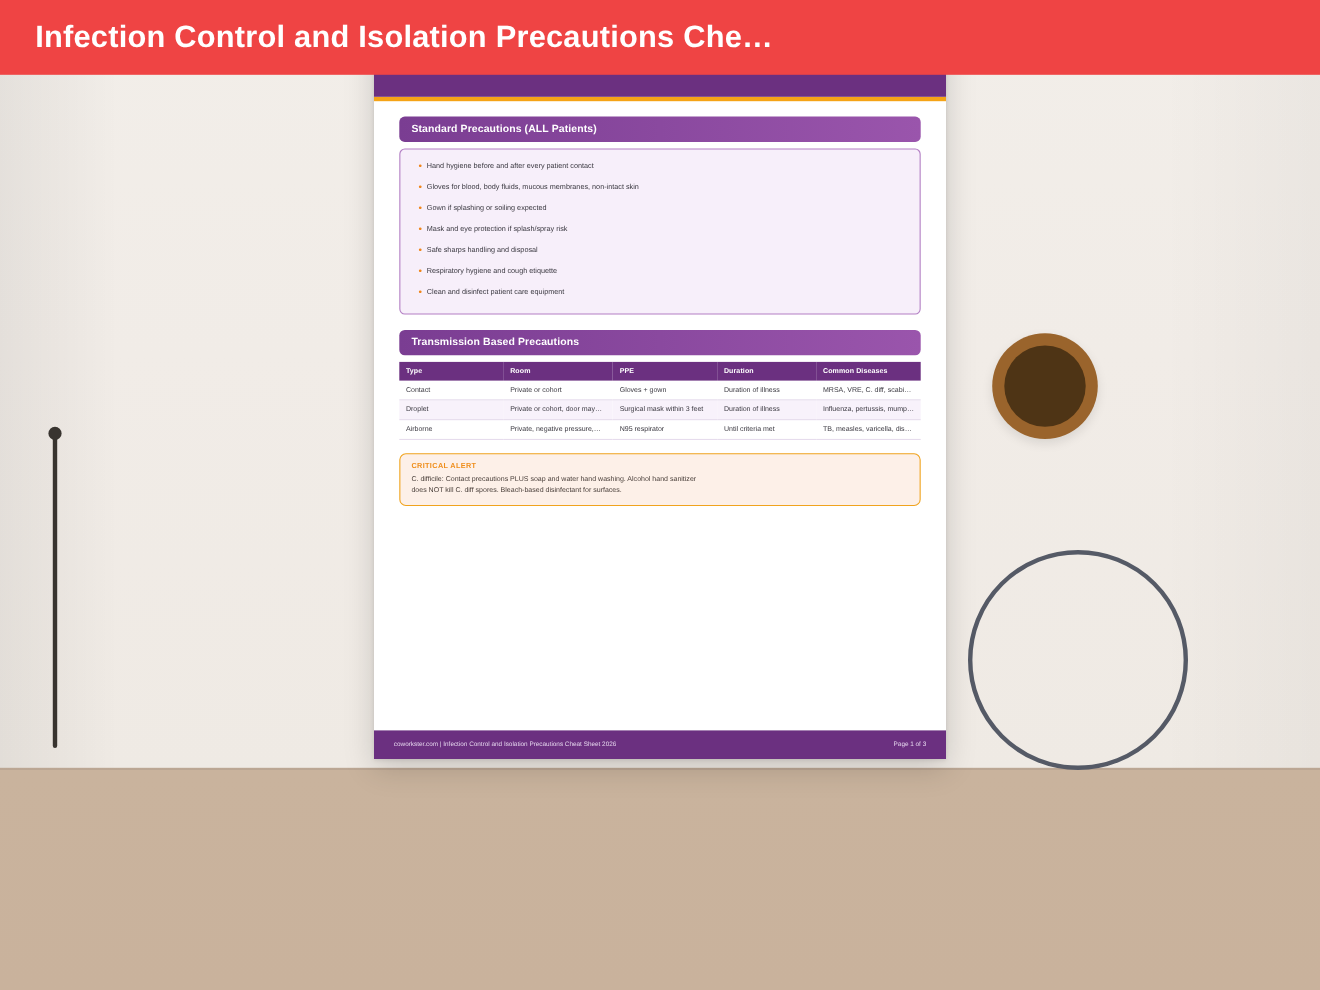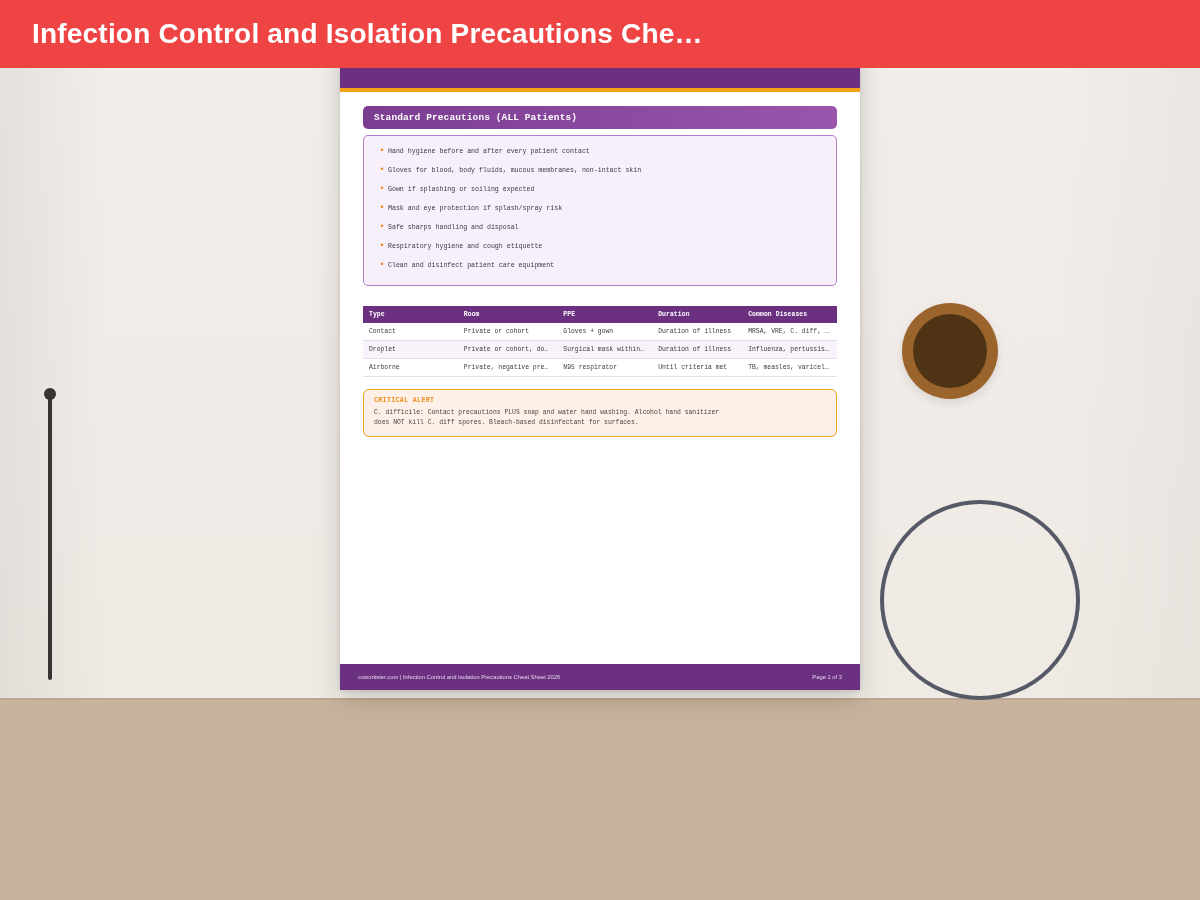"Standard Precautions (ALL Patients)" .doc-body { font-family: Liberation Mono, monospace -> none }
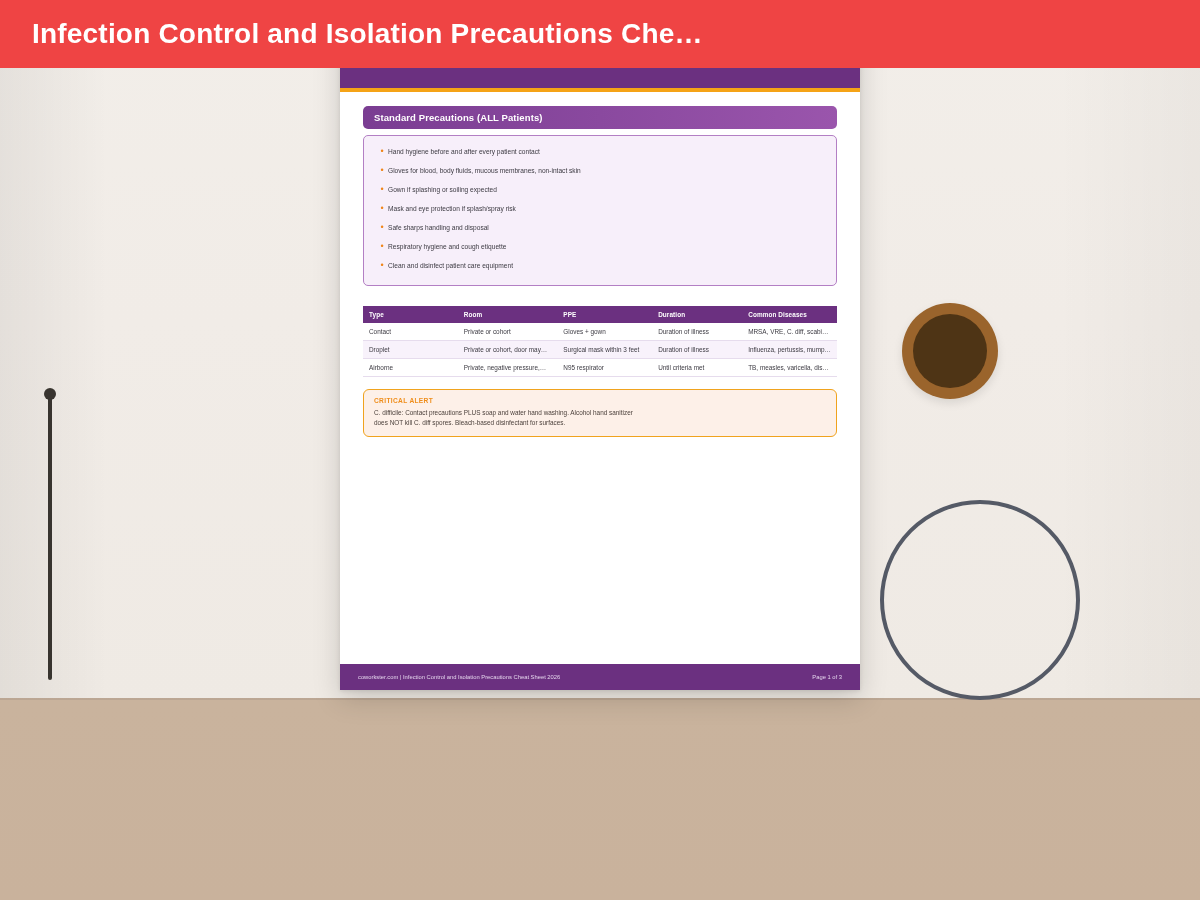"Transmission Based Precautions" div.section-pill { html: none -> <div>Transmission Based Precautions</div> }
